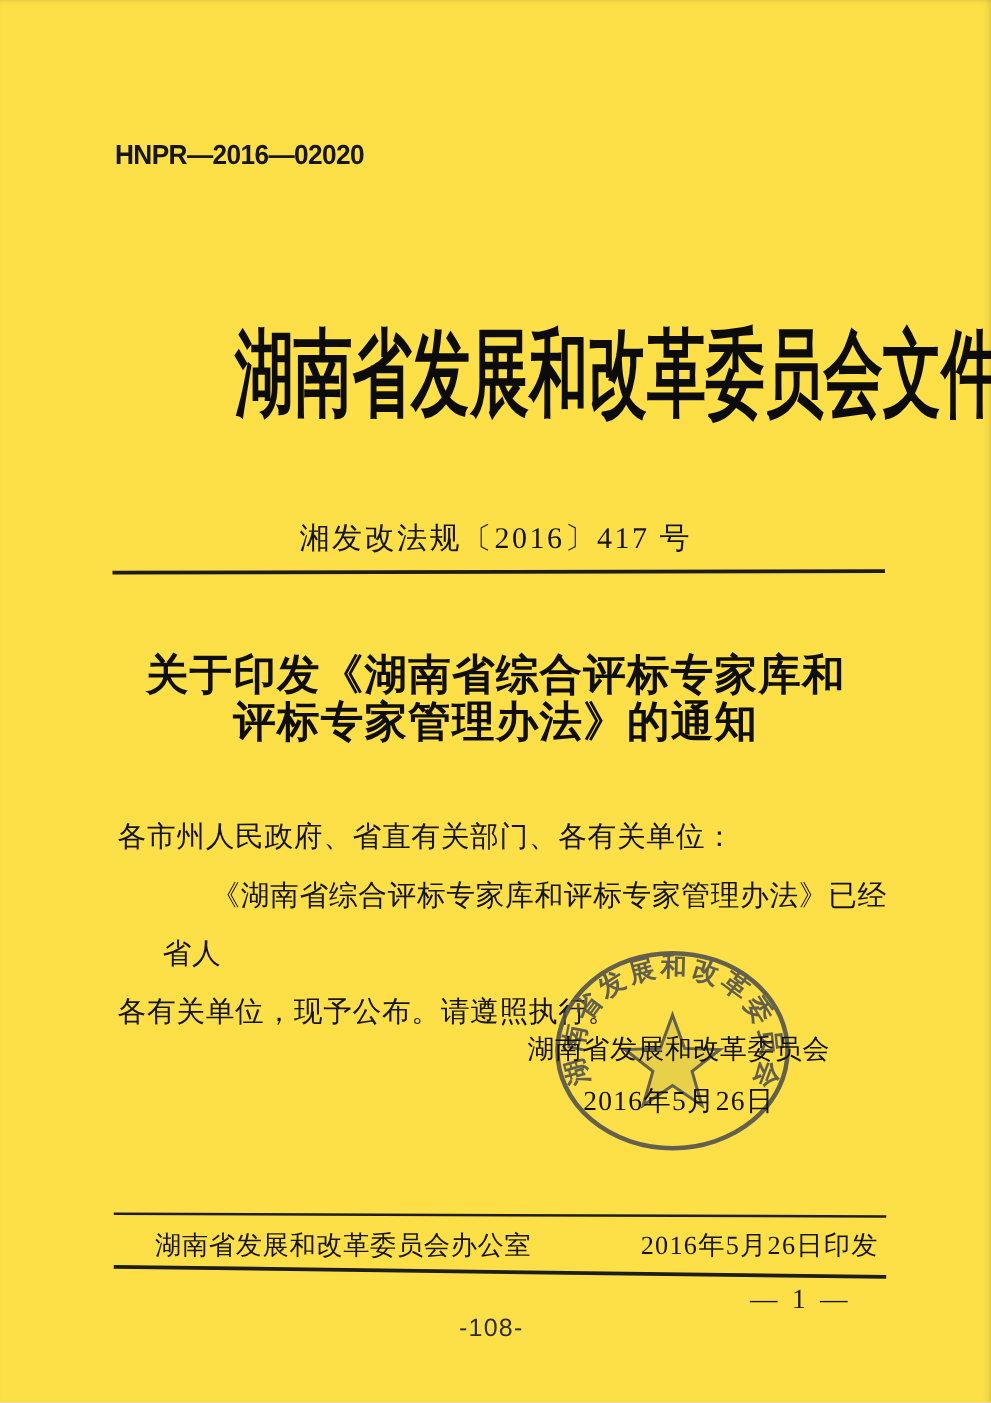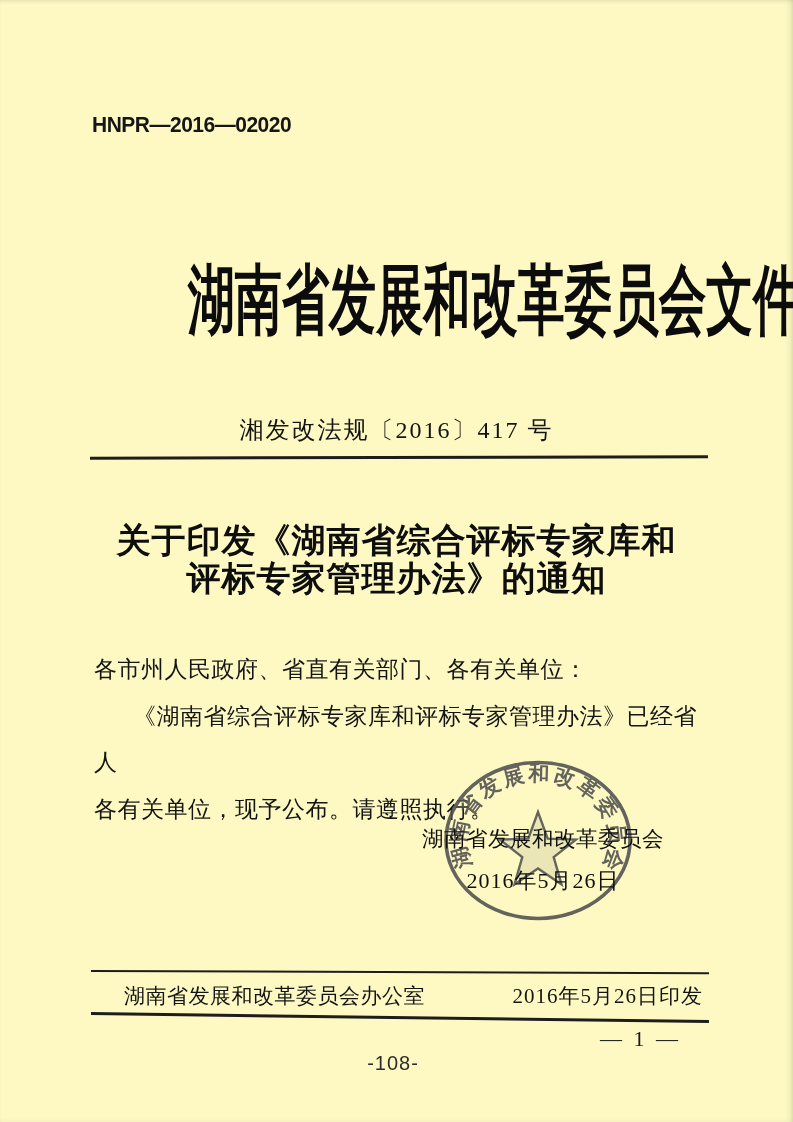"HNPR—2016—02020" .page { background: #fef9c3 -> #fde047 }
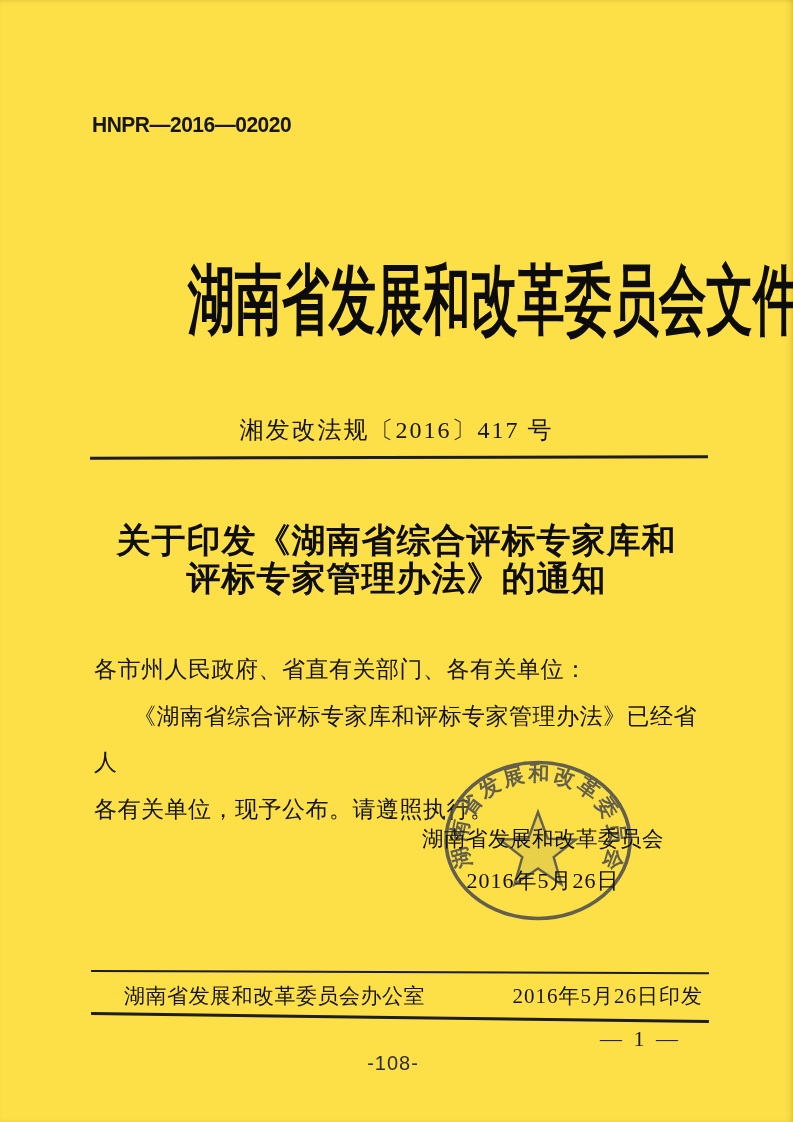"《湖南省综合评标专家库和评标专家管理办法》已经省人" .body-line.indent { margin-left: none -> 36px }
